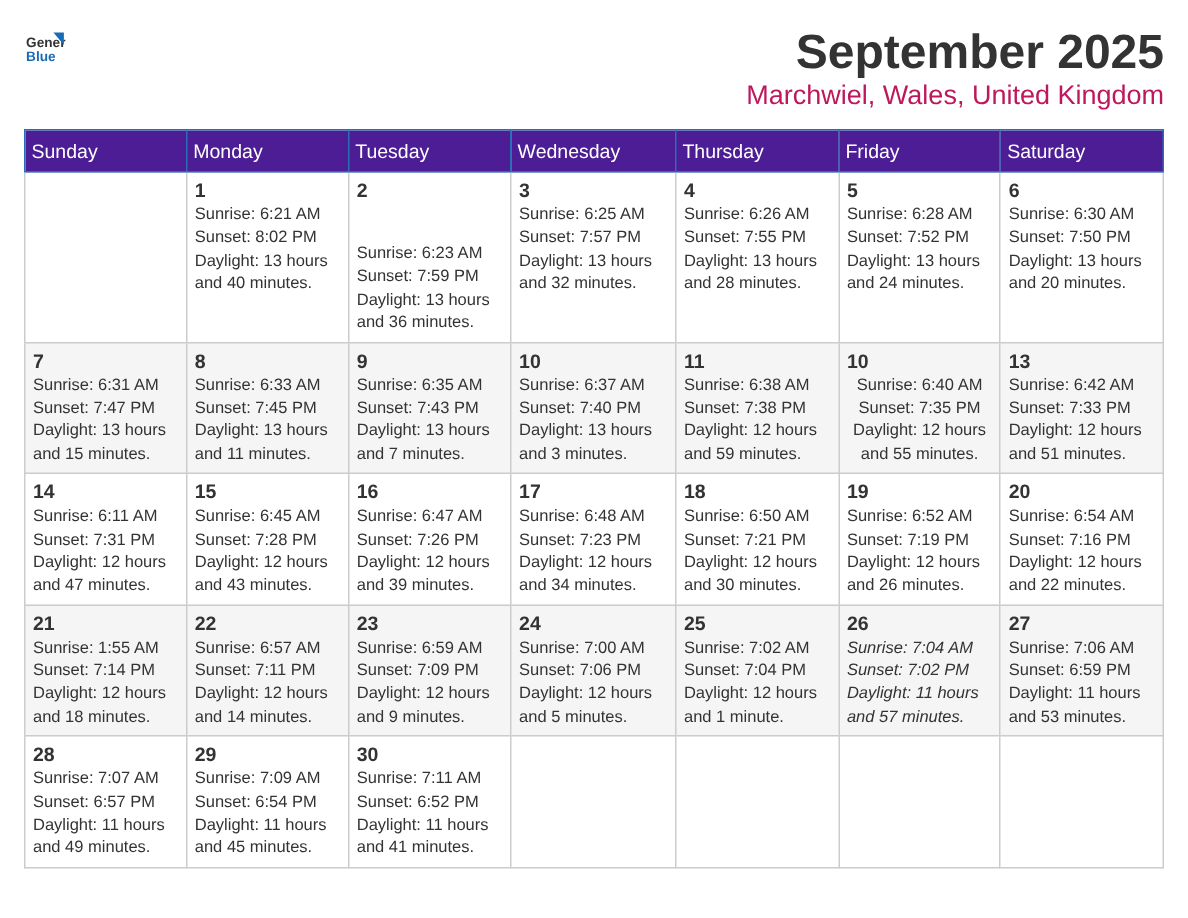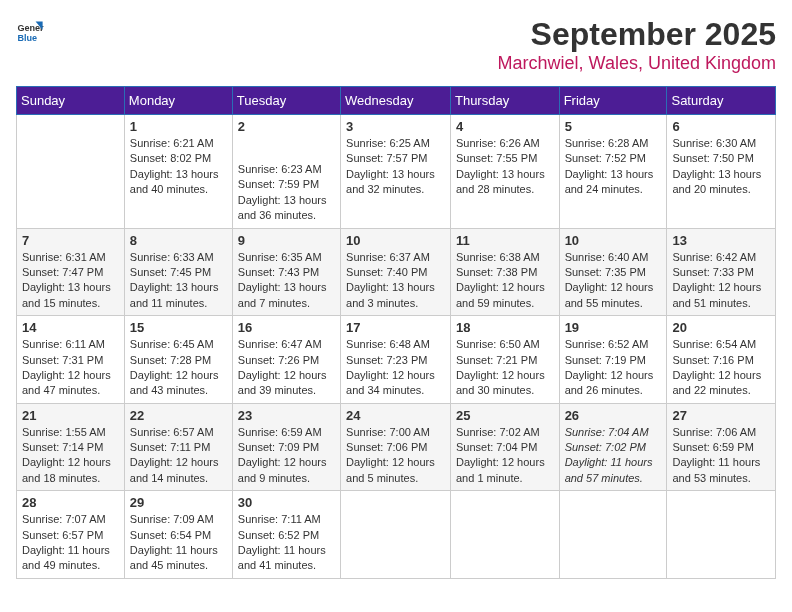"Sunrise: 6:40 AM" div.day-info { text-align: none -> center }
